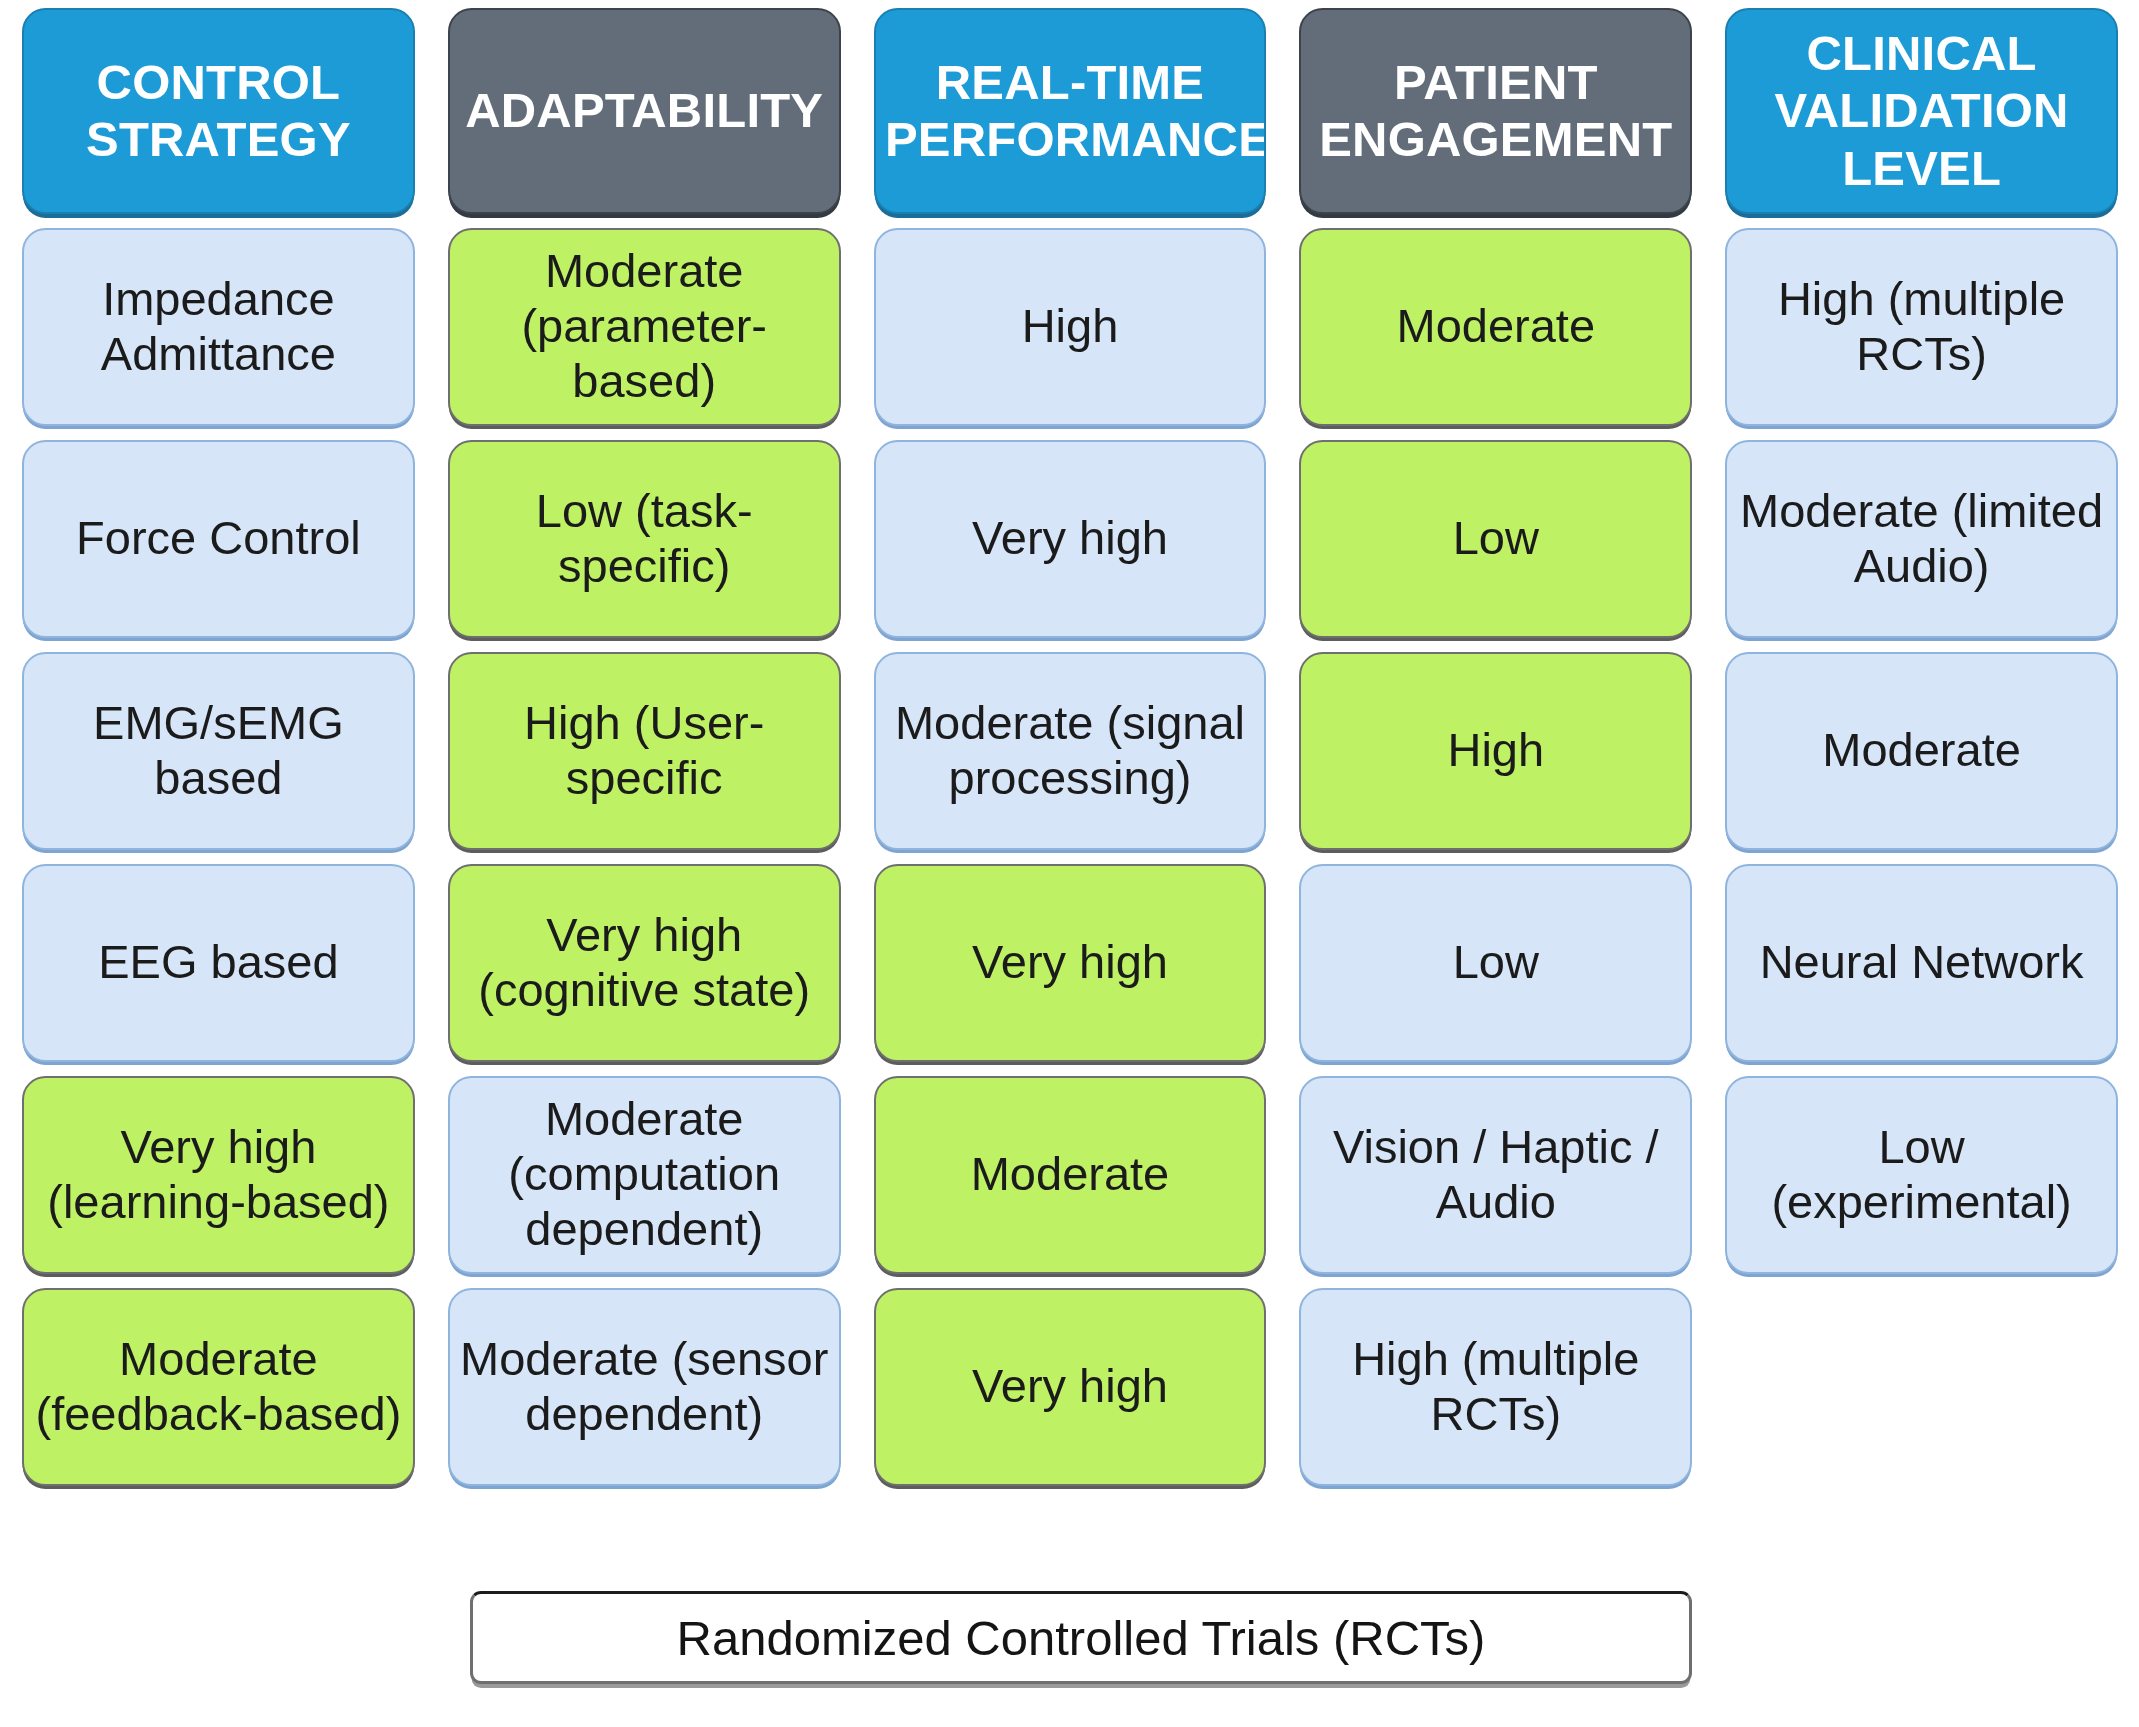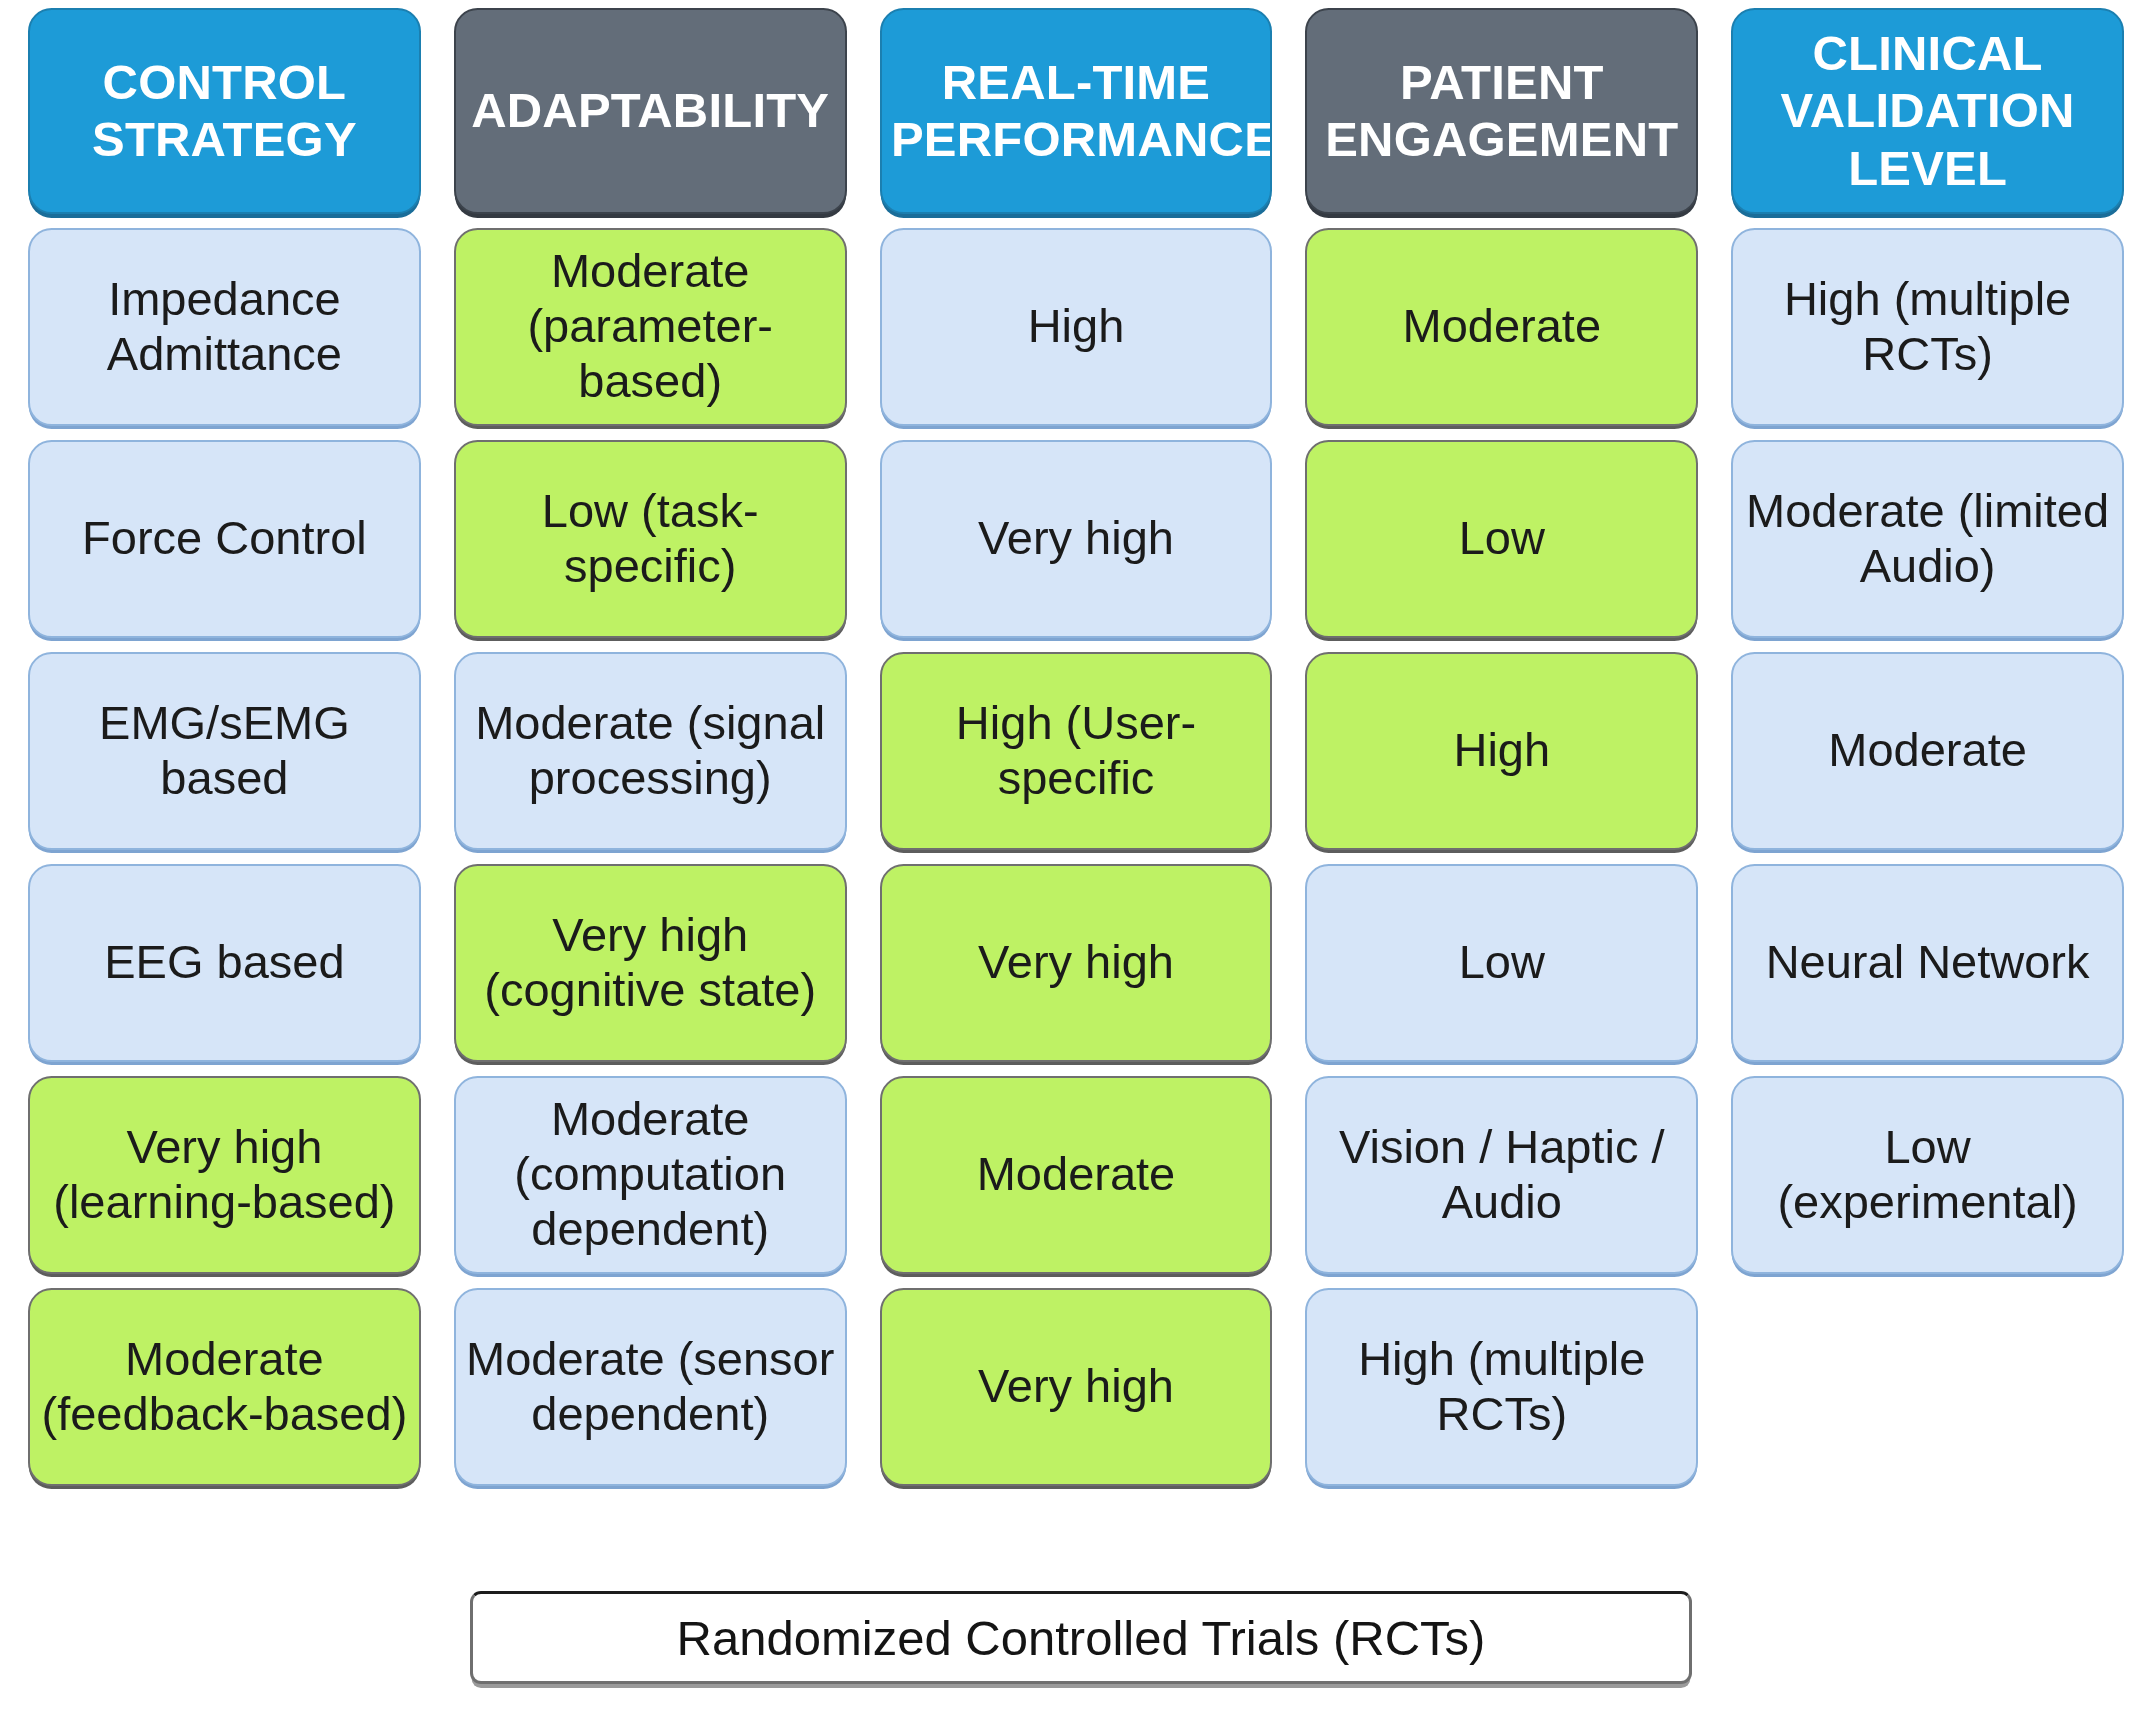"CONTROL STRATEGY" .grid { left: 28px -> 22px }
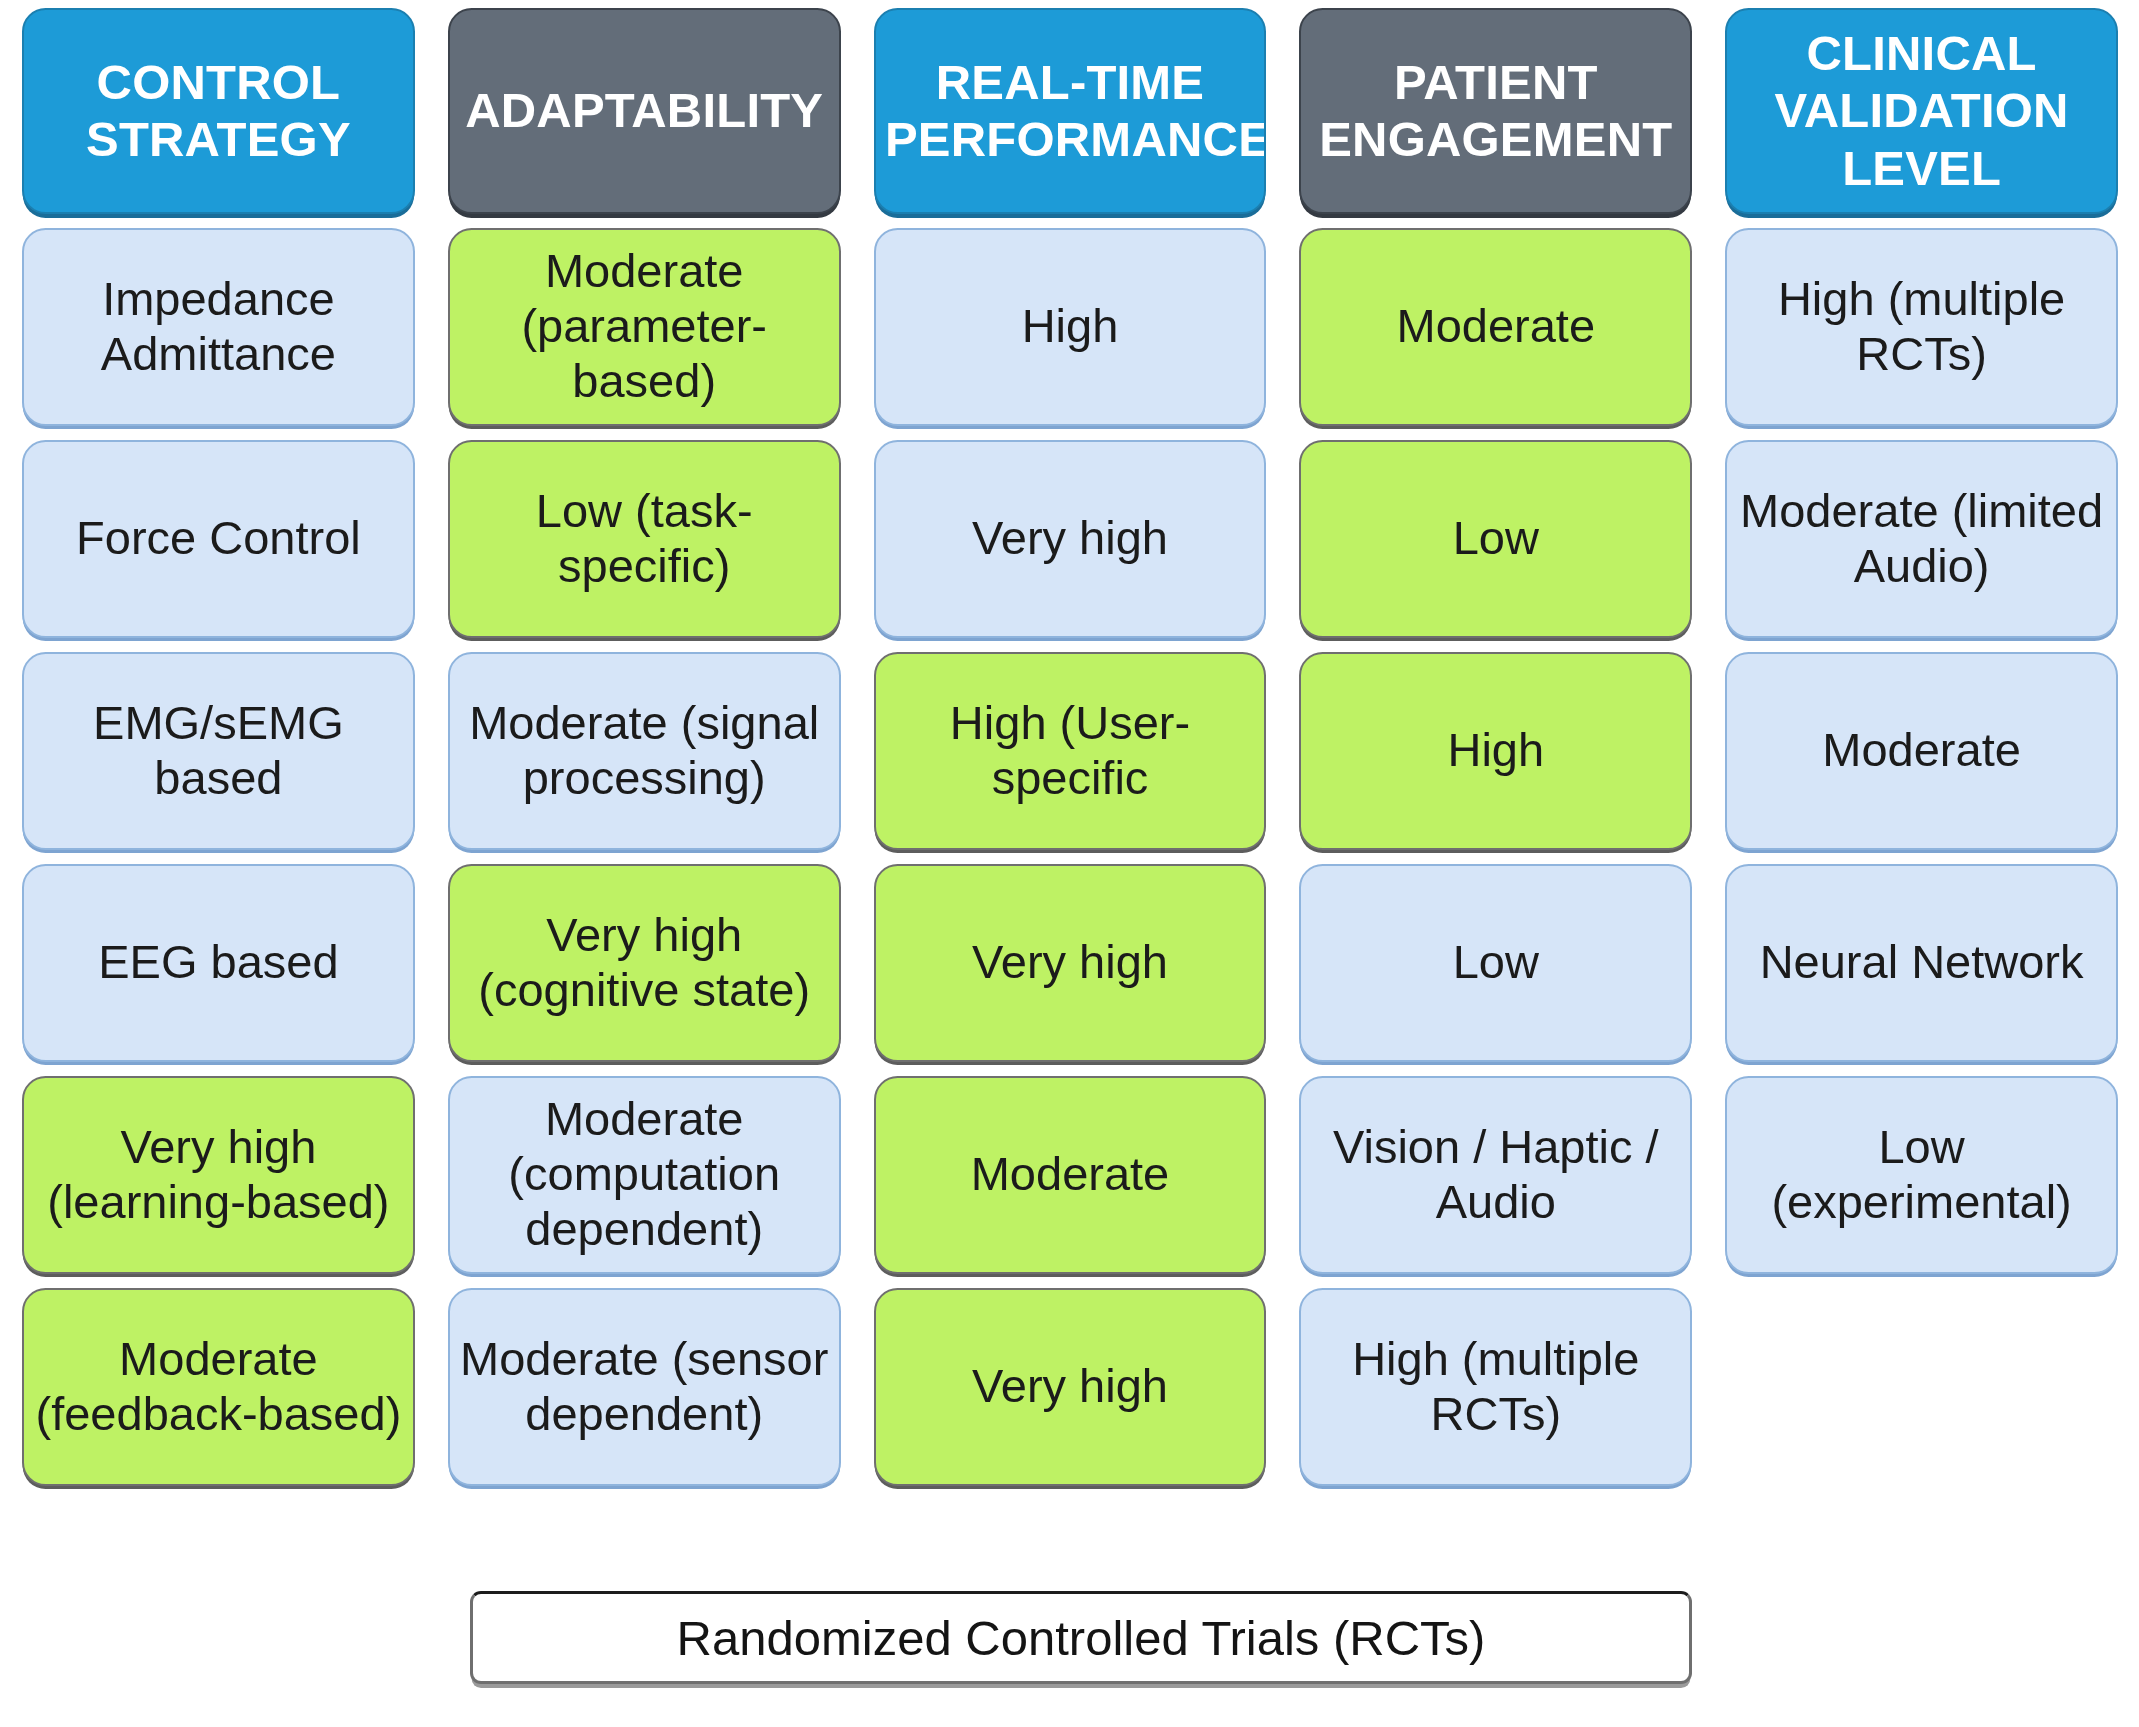"Moderate (signal processing)" div.cell { order: before "High (User-specific" -> after "High (User-specific" }
